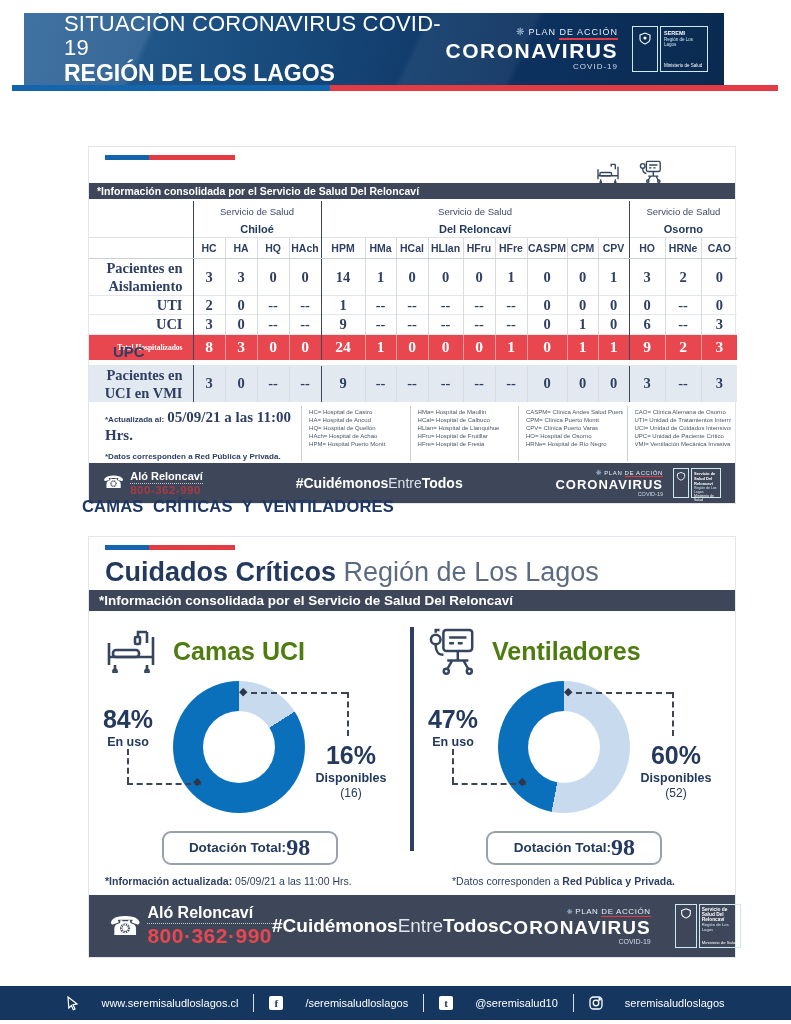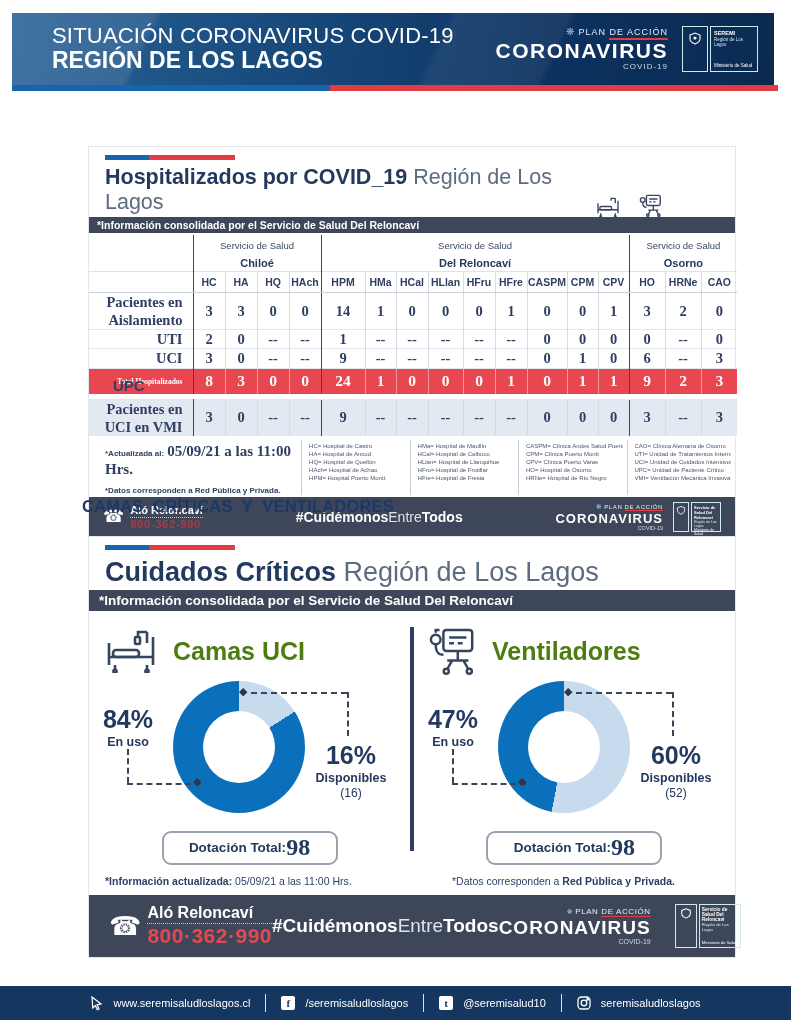"SITUACIÓN CORONAVIRUS COVID-19" .top-header { left: 12px -> 24px; width: 762px -> 700px }
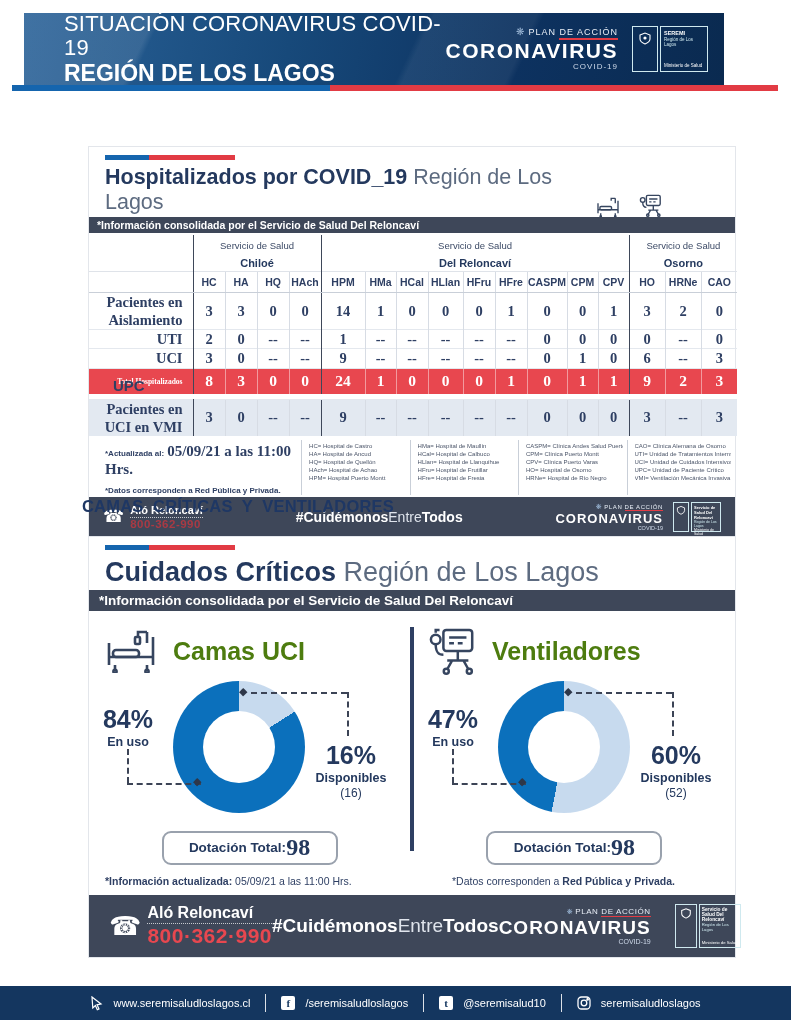"Hospitalizados por COVID_19 Región de" div.card-title { html: <div><span>Hospitalizados por COVID_19</span><span> Región de Los Lagos</span></div> -> none }
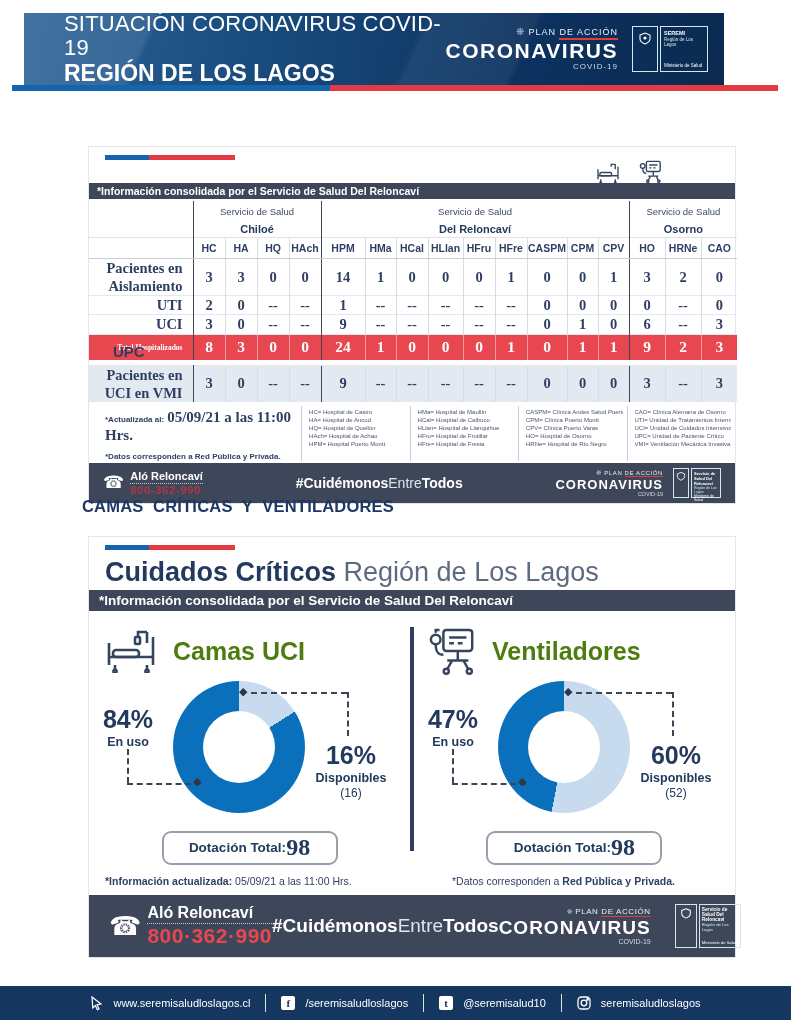"www.seremisaludloslagos.cl" .pf-item { gap: 10px -> 22px }
